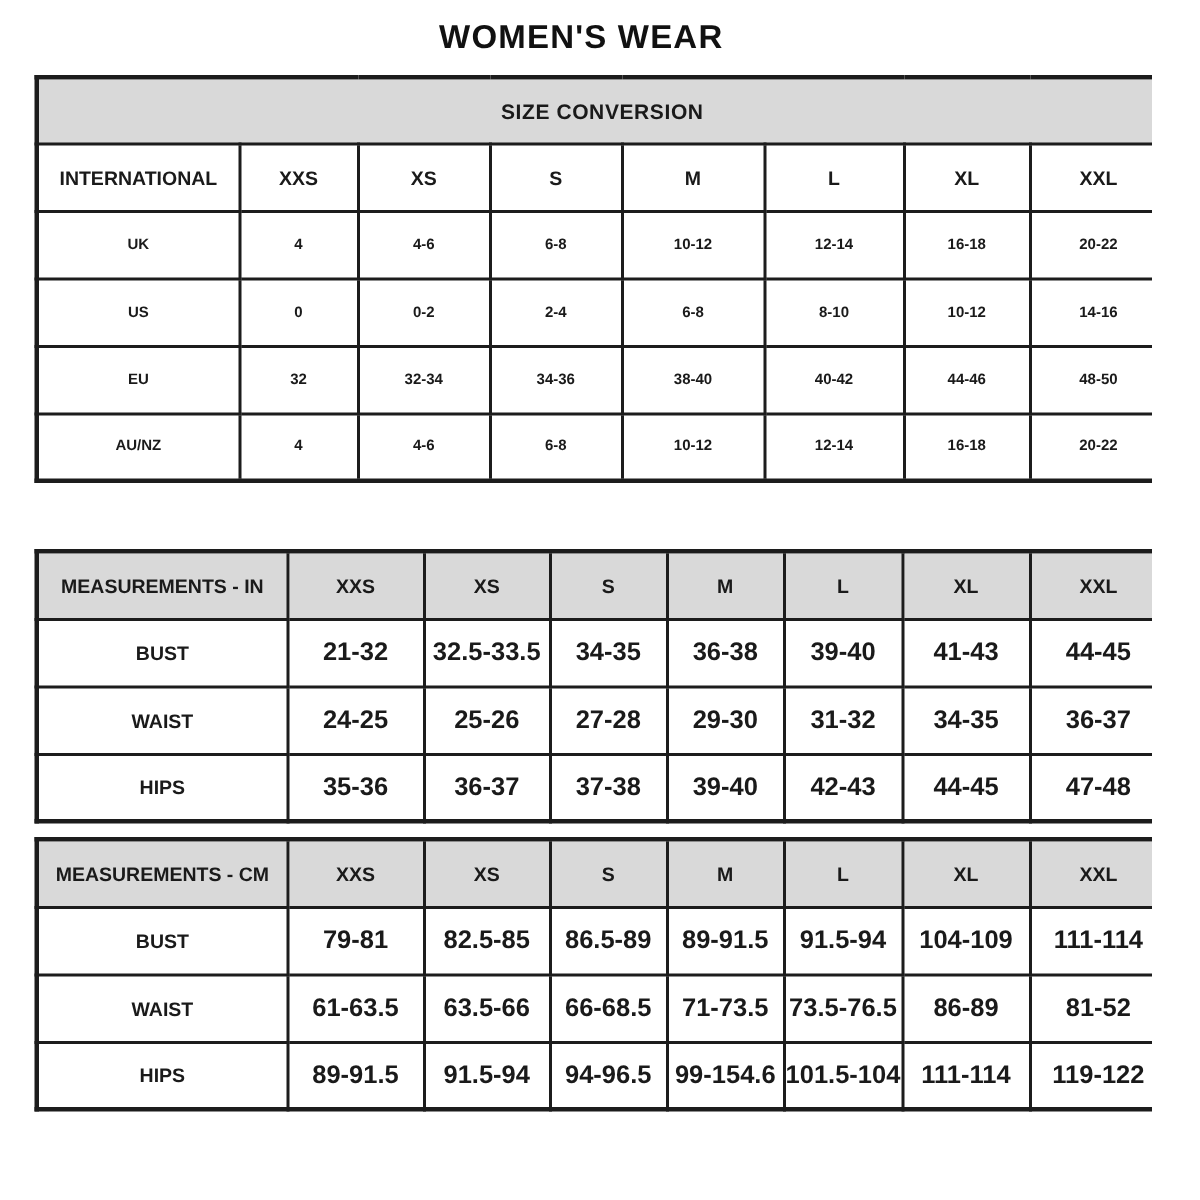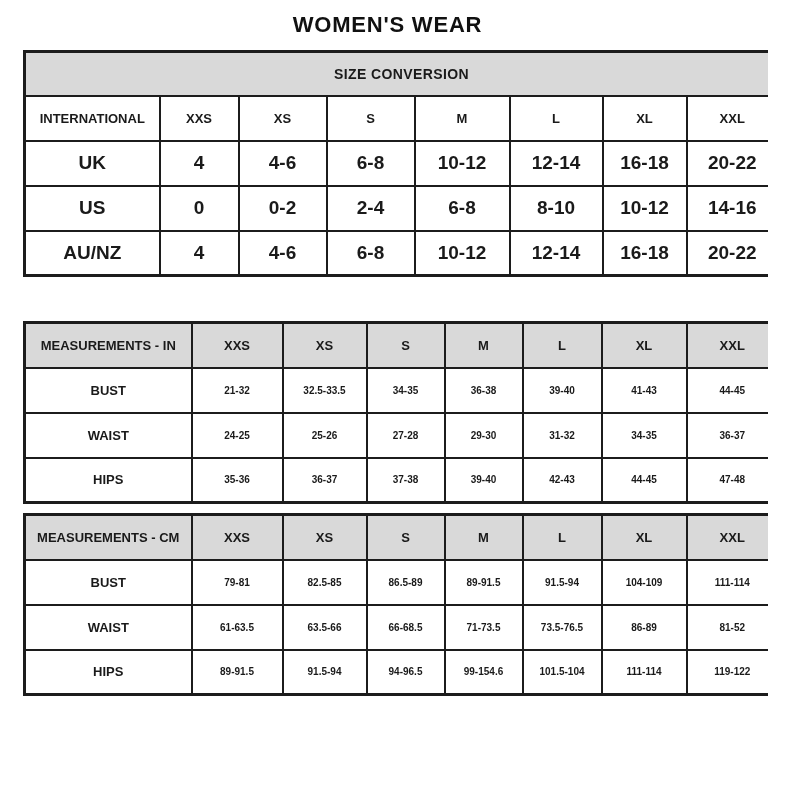"UK" .t1 .data td { font-size: 19px -> 10px }
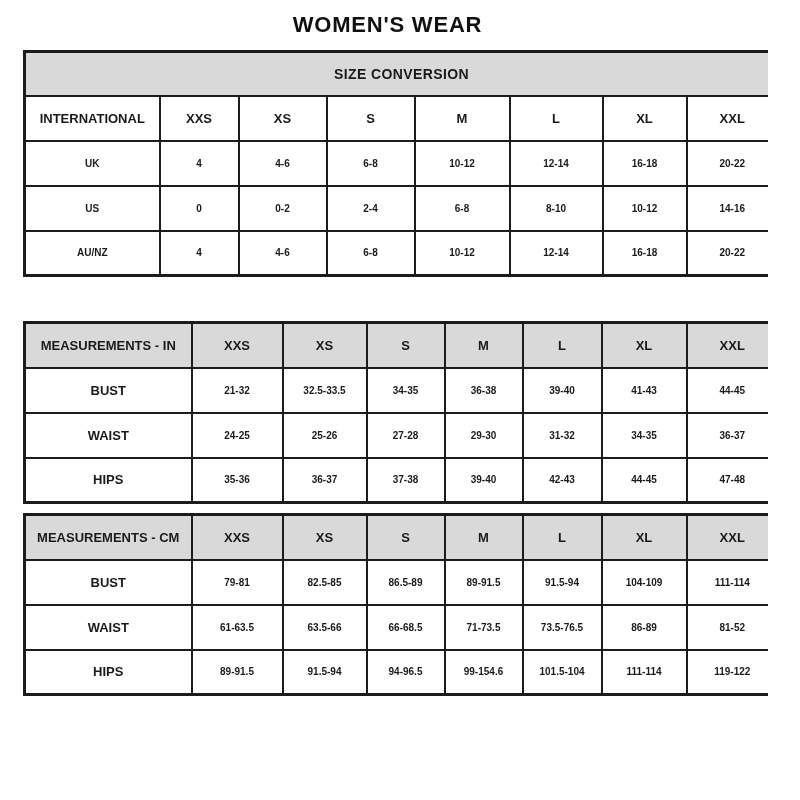"EU" tr.data { html: none -> <tr> <td>EU</td> <td>32</td> <td>32-34</td> <td>34-36</td> <td>38-40</td> <td>40-42</td> <td>44-46</td> <td>48-50</td> </tr> }
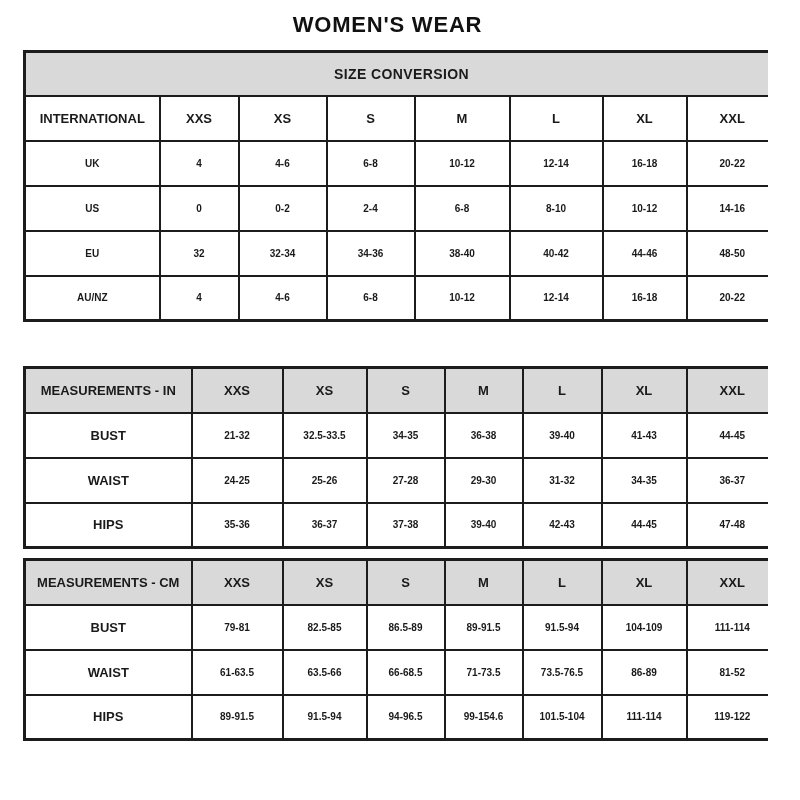"21-32" .meas .data td { font-size: 10px -> 17px }
